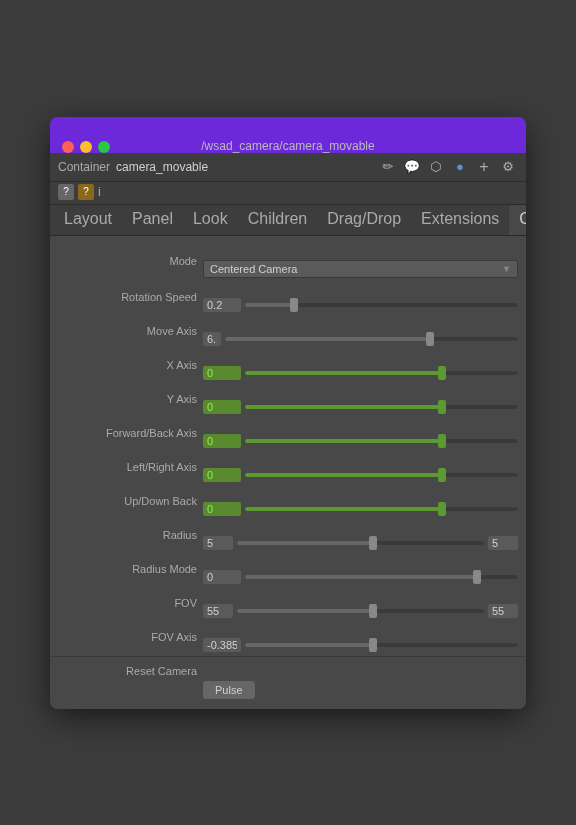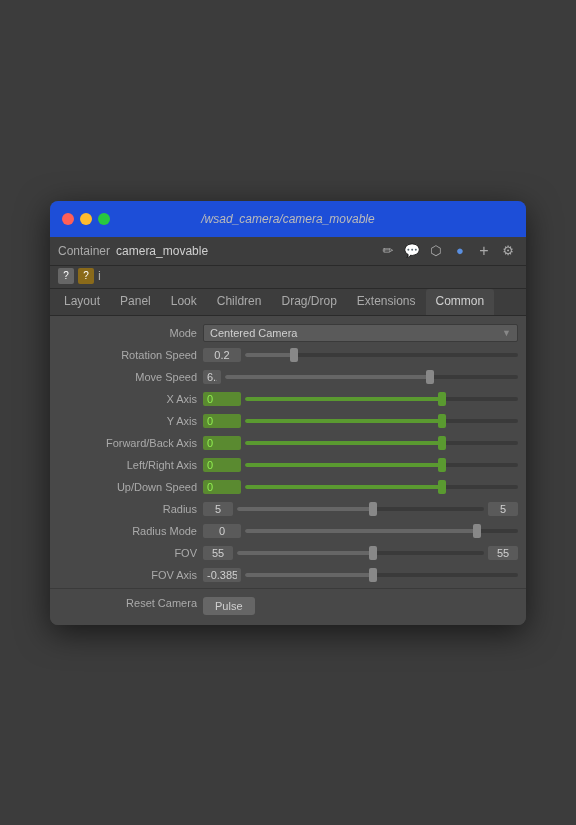"/wsad_camera/camera_movable" .titlebar { align-items: center -> flex-end; background: #1d4ed8 -> #6d28d9; font-style: italic -> none }
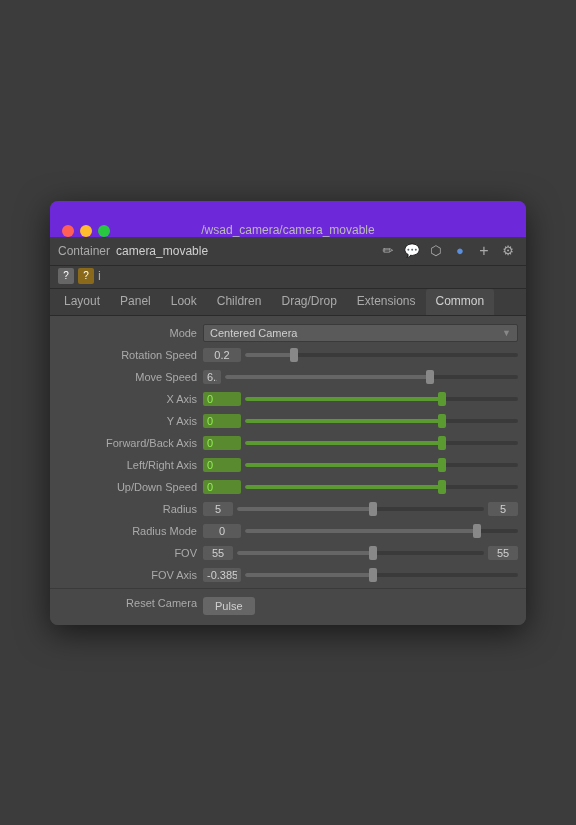"Layout" .tab { font-size: 12px -> 16px }
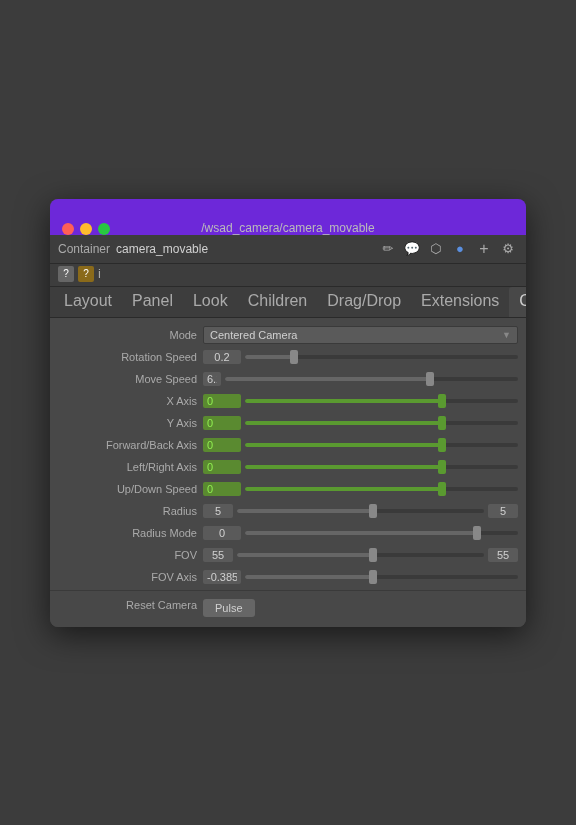"Centered Camera" .field-value { margin-top: none -> 16px }
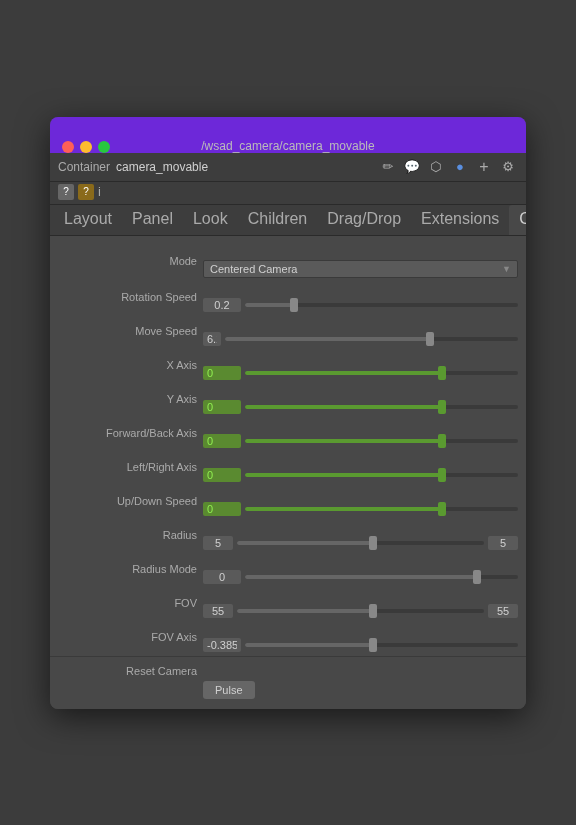"0.2" .num-input { text-align: center -> left }
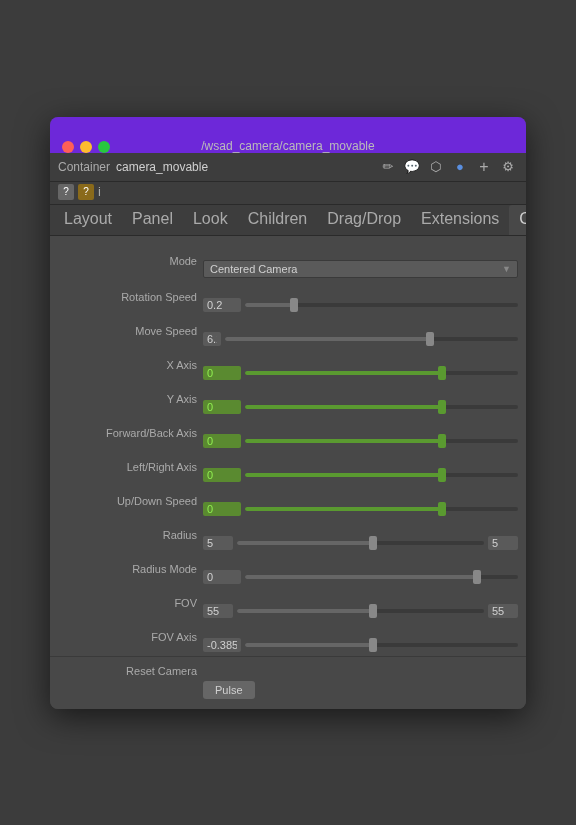"Move Speed" div.field-label { text: Speed -> Axis }
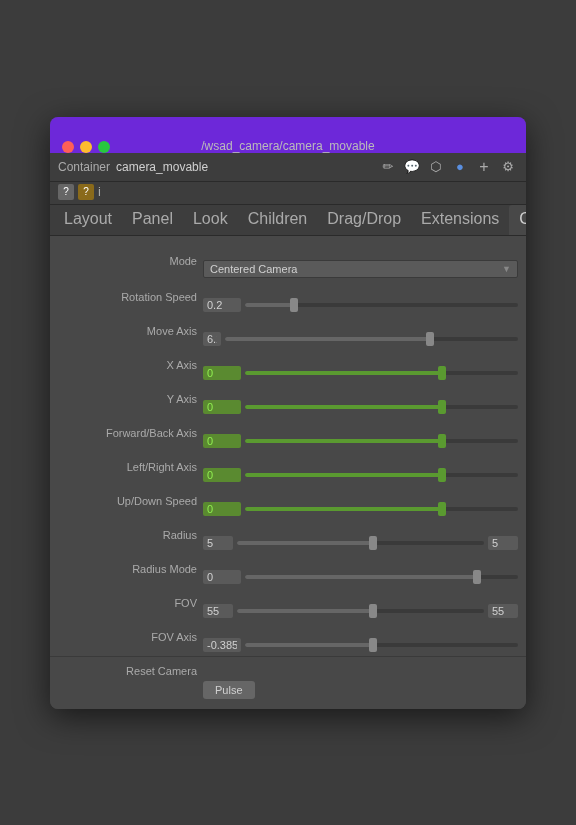"Up/Down Speed" div.field-label { text: Speed -> Back }
